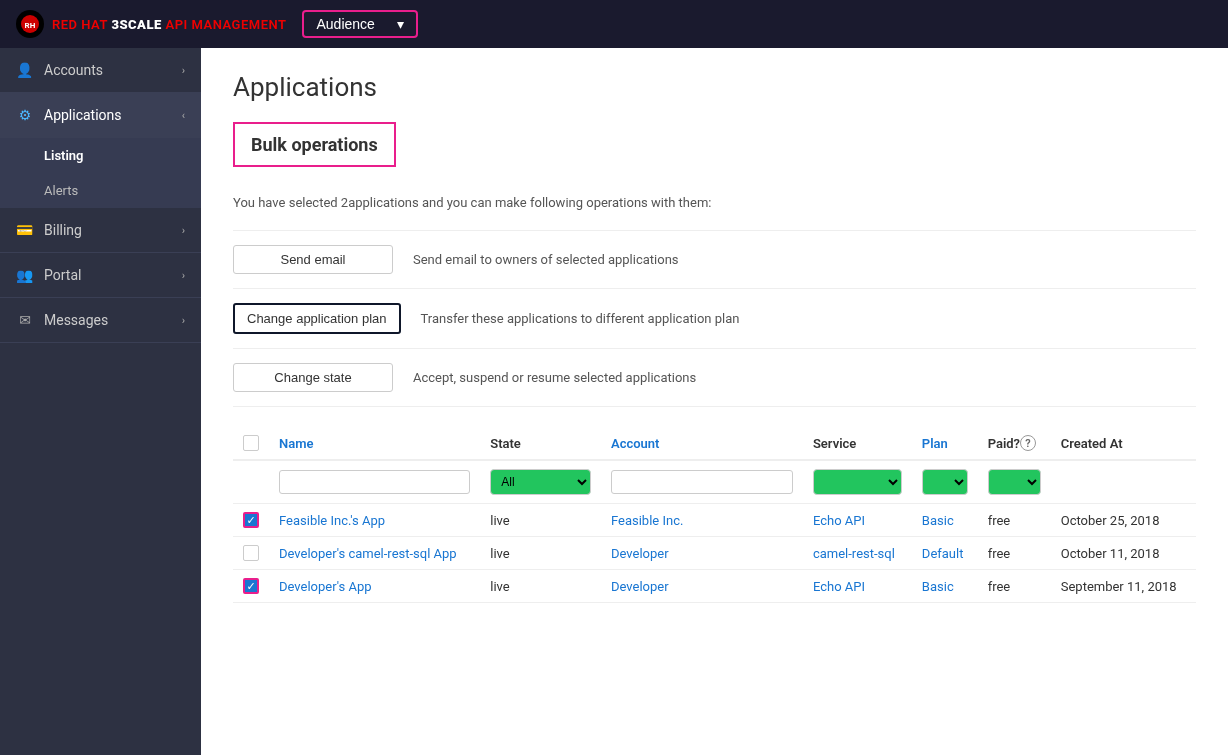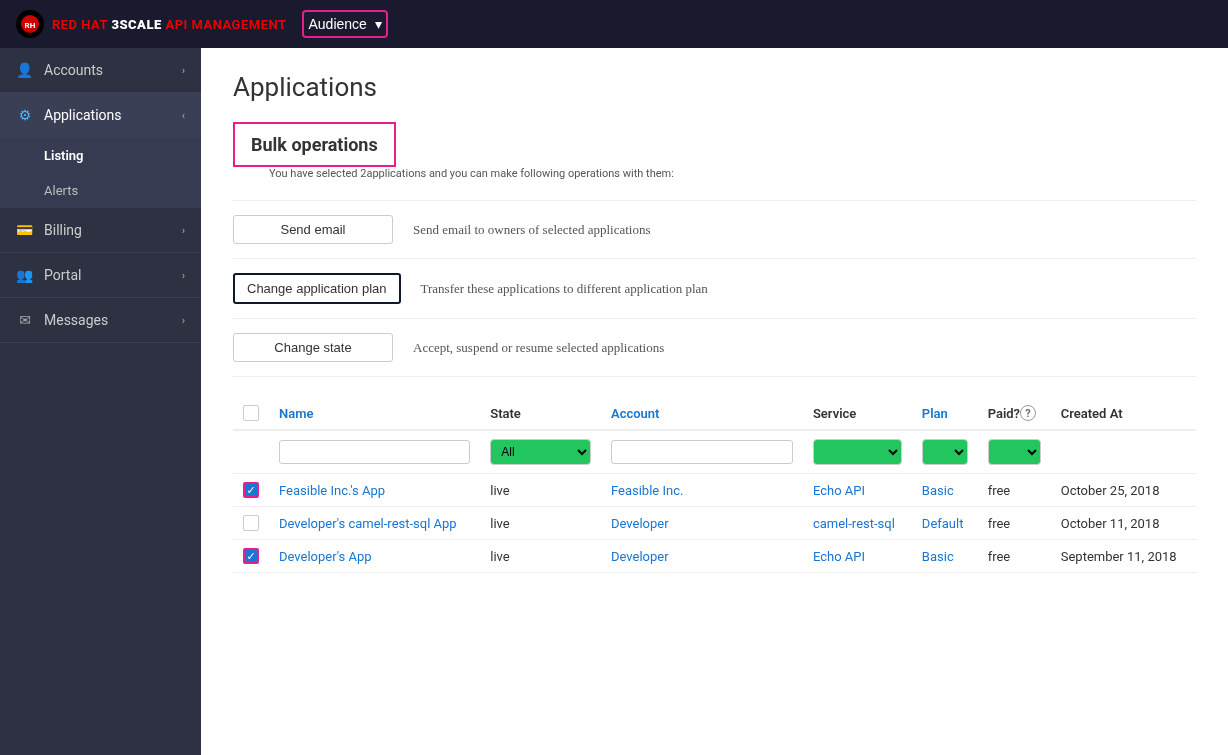"Audience" .audience-btn { gap: 8px -> 22px; padding: 4px 4px -> 4px 12px }
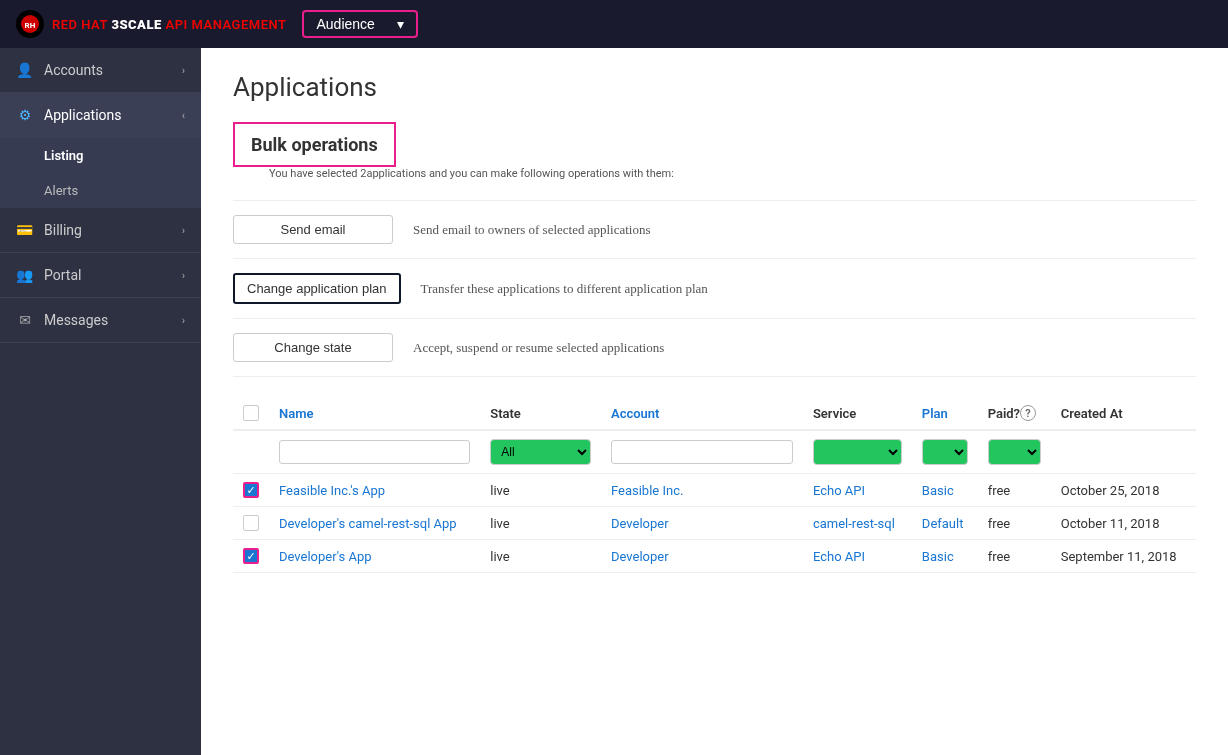"Bulk operations" .bulk-ops-box { margin-bottom: 0 -> 28px }
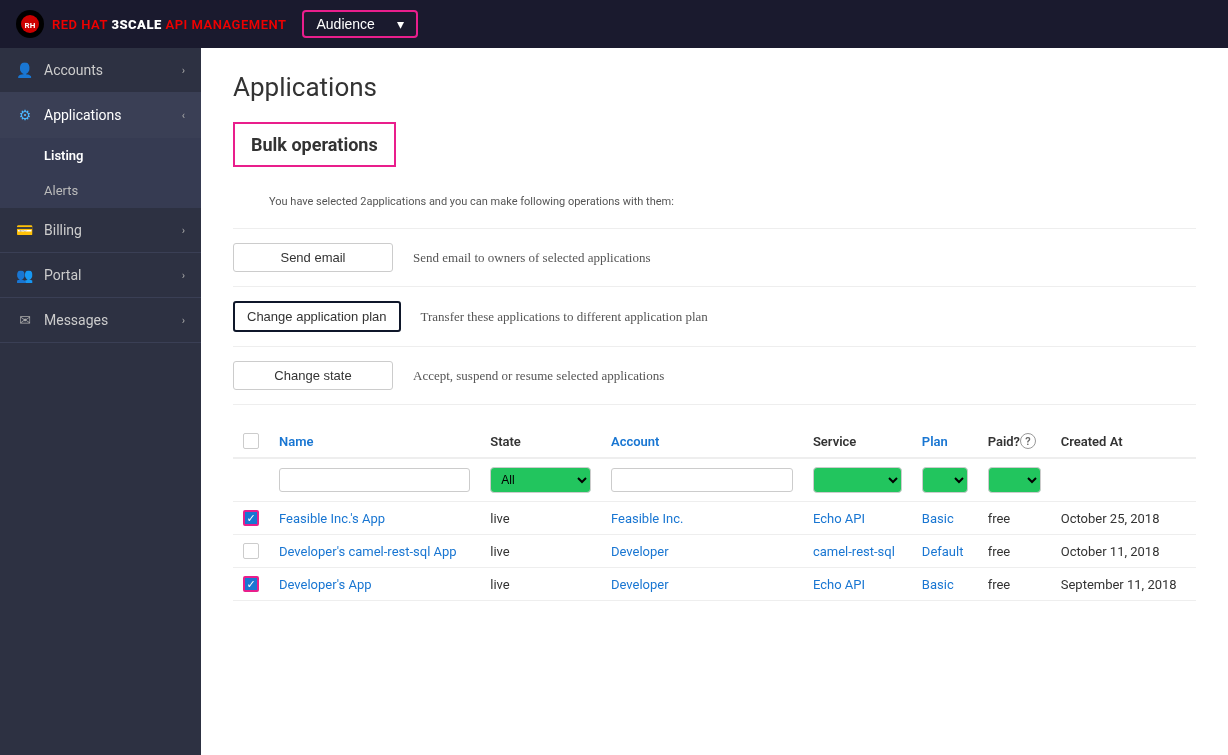"You have selected 2applications and" .bulk-ops-desc { font-size: 11px -> 13px; margin-left: 36px -> none }
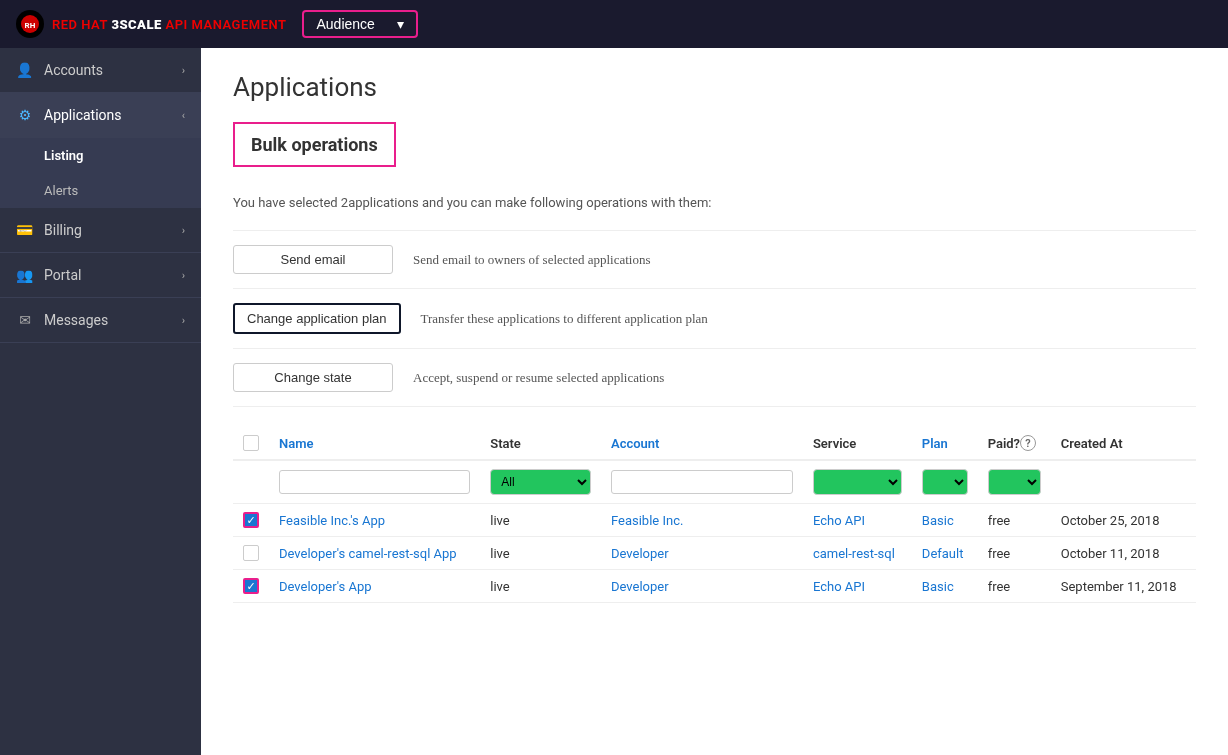"Send email to owners of" .ops-desc { font-family: Liberation Serif, serif -> none }
